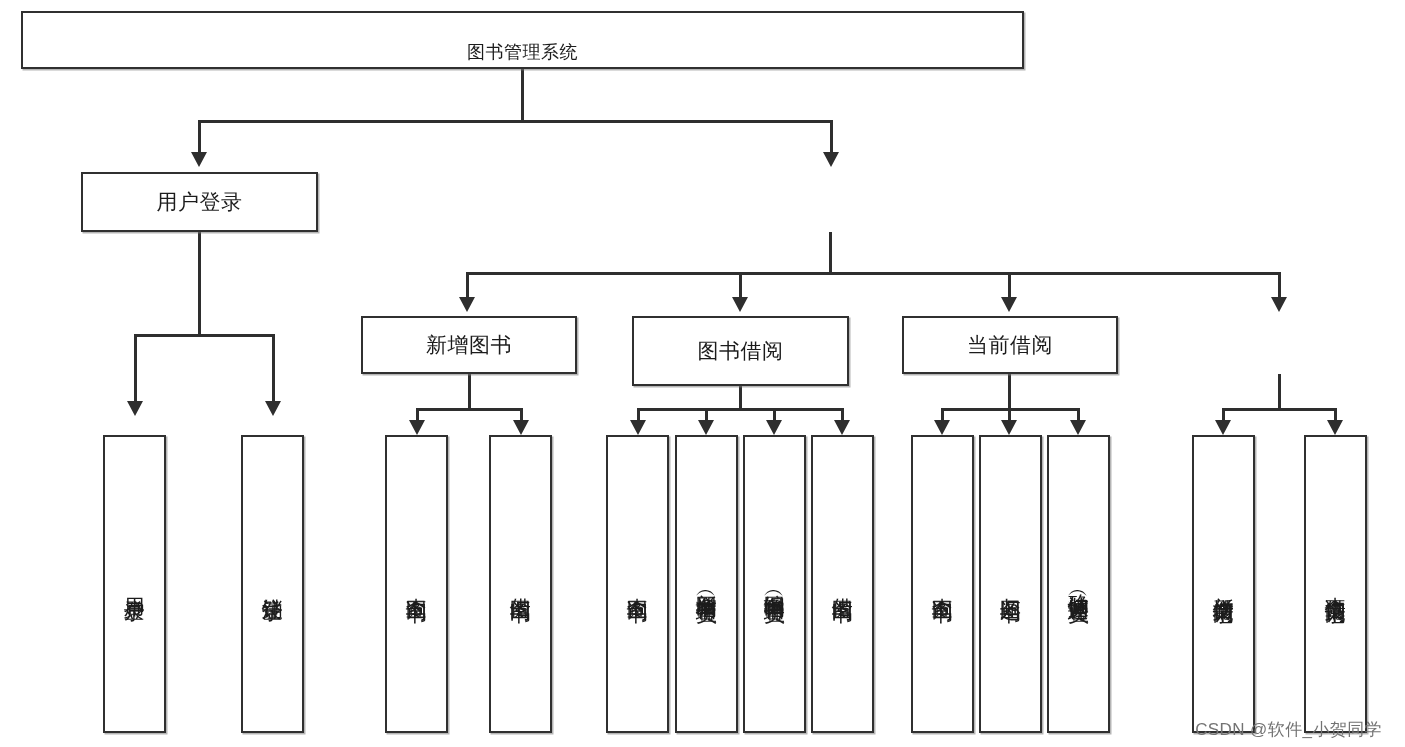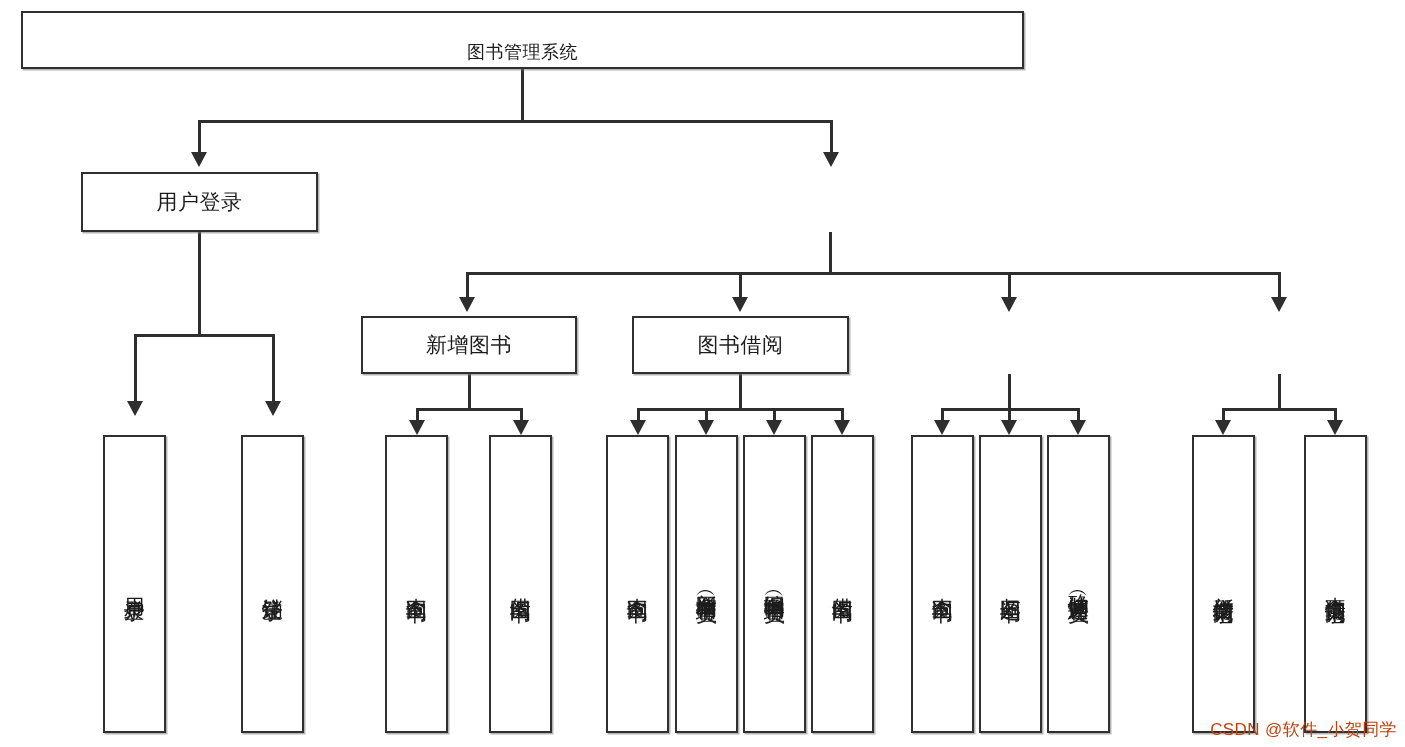"图书借阅" div.node { height: 58px -> 70px }
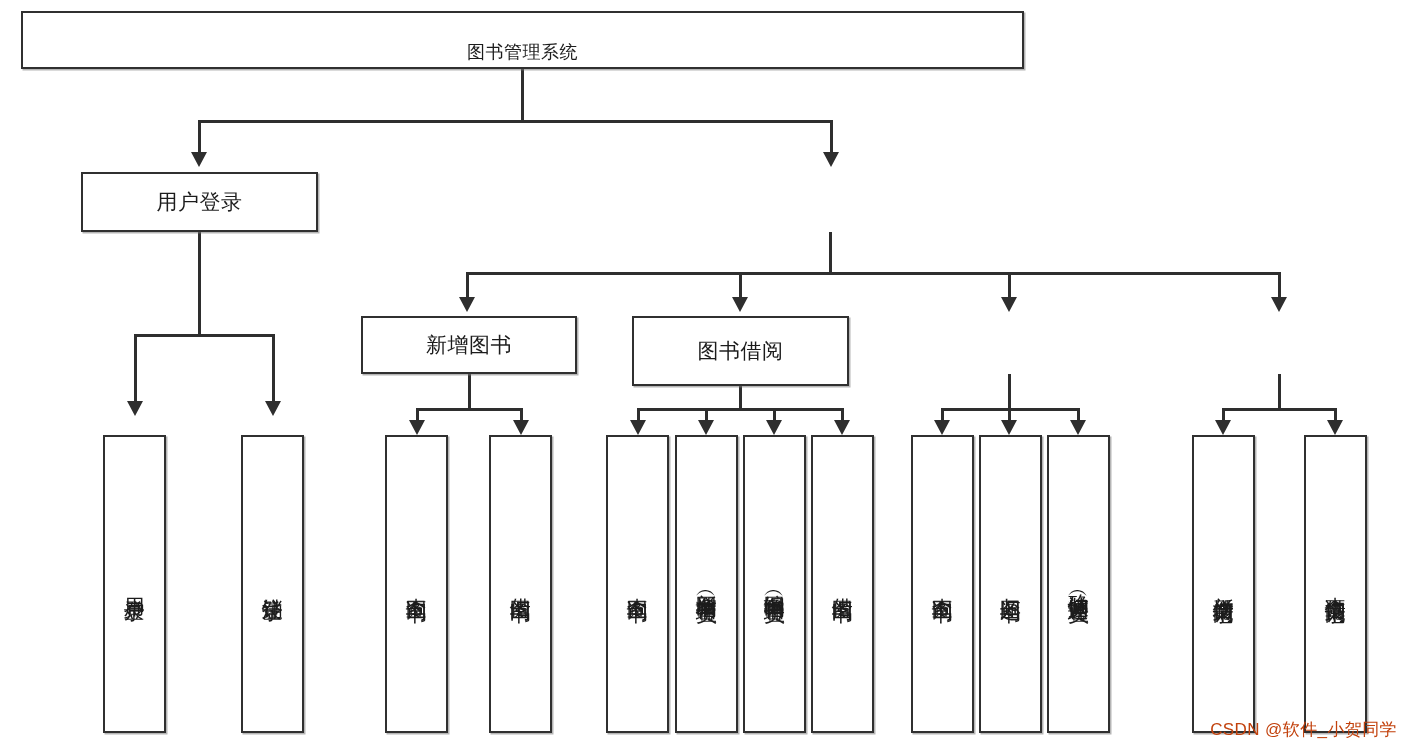"当前借阅" div.node { html: none -> <div> <span>当前借阅</span> </div> }
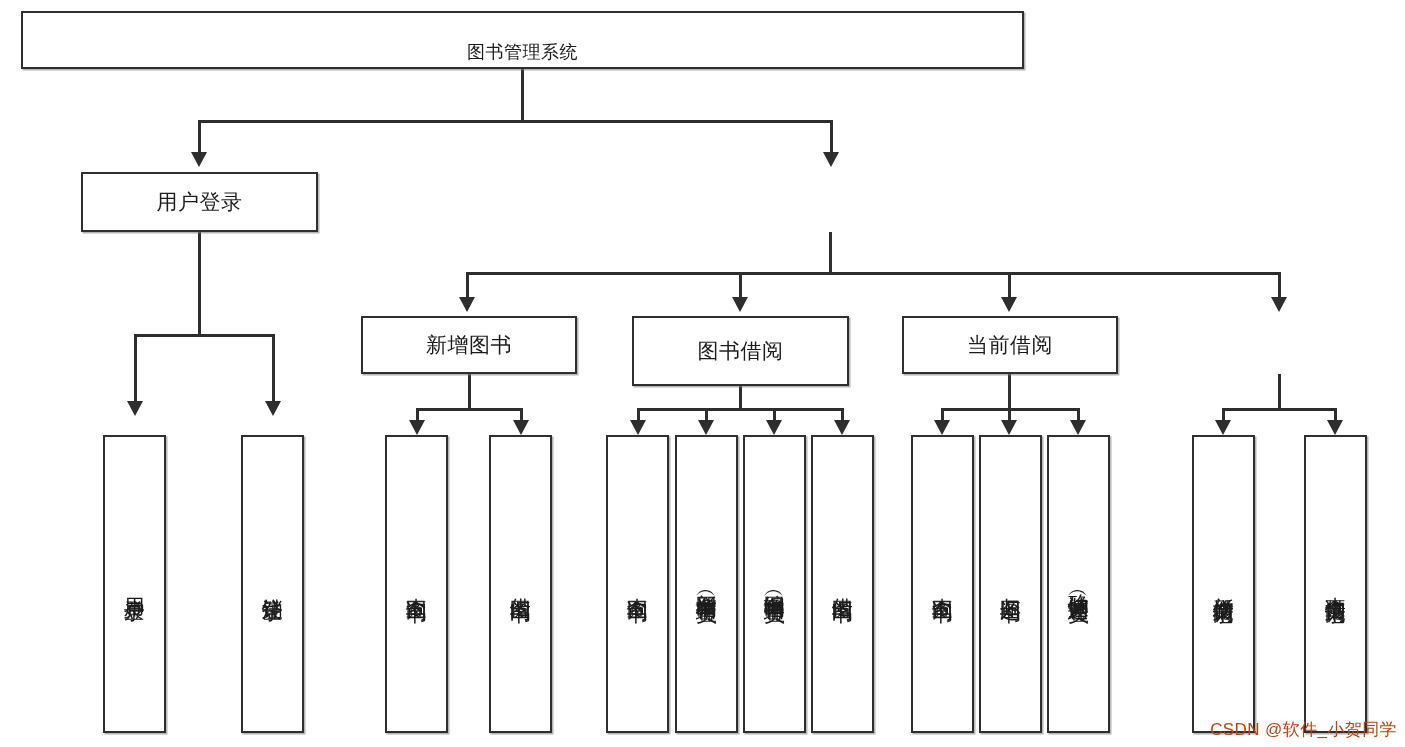"CSDN @软件_小贺同学" #watermark { color: #c2410c -> #737373; right: 8px -> 23px }
